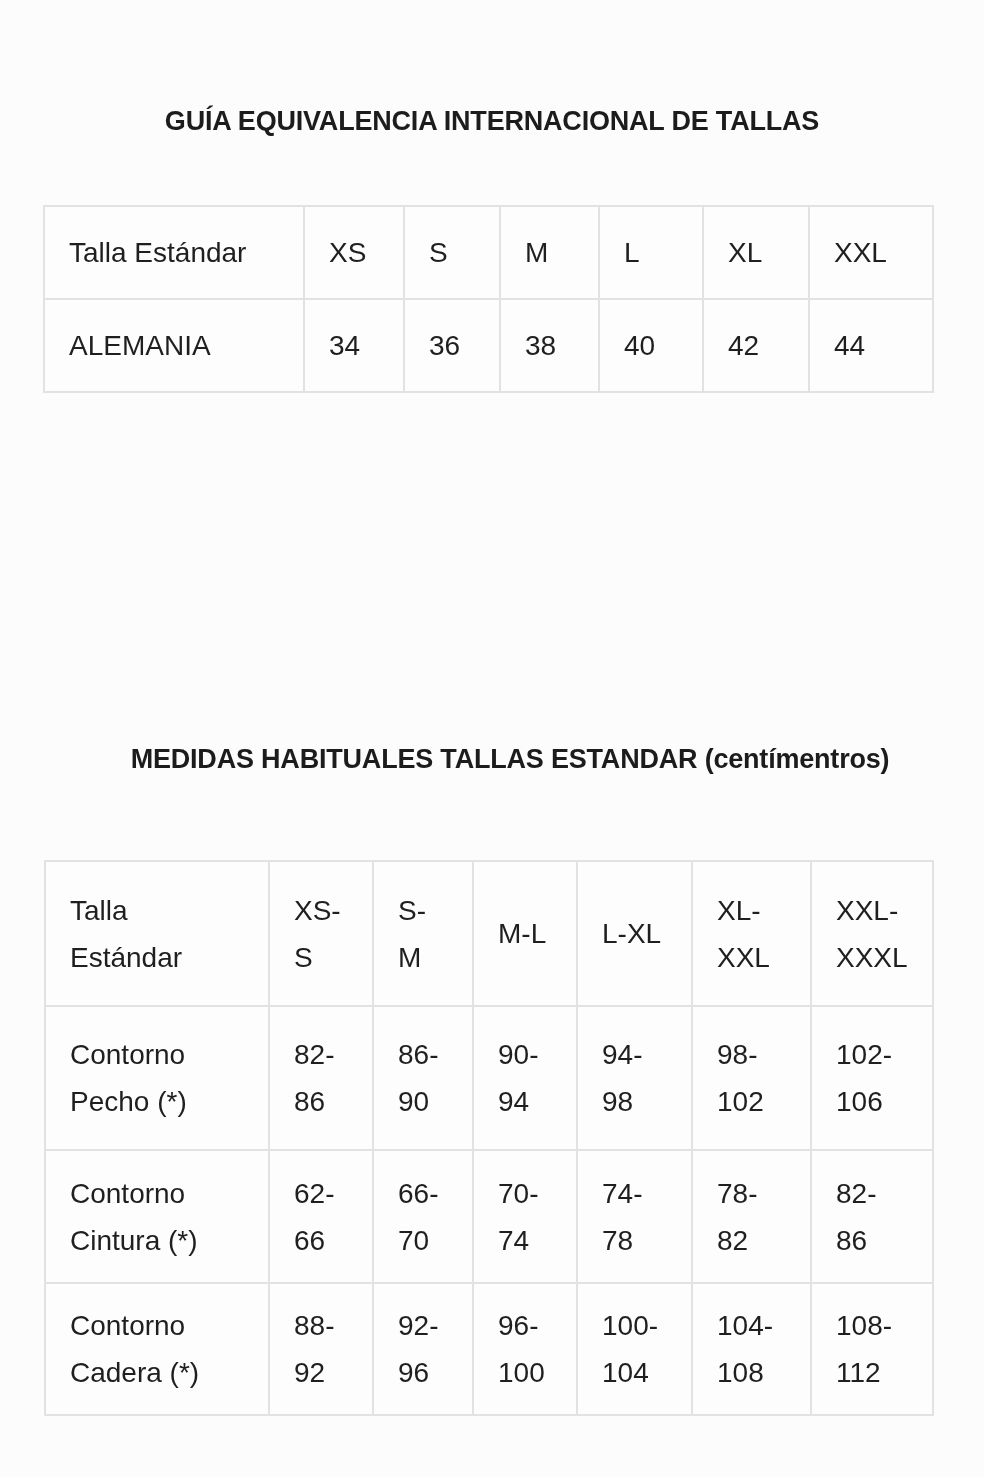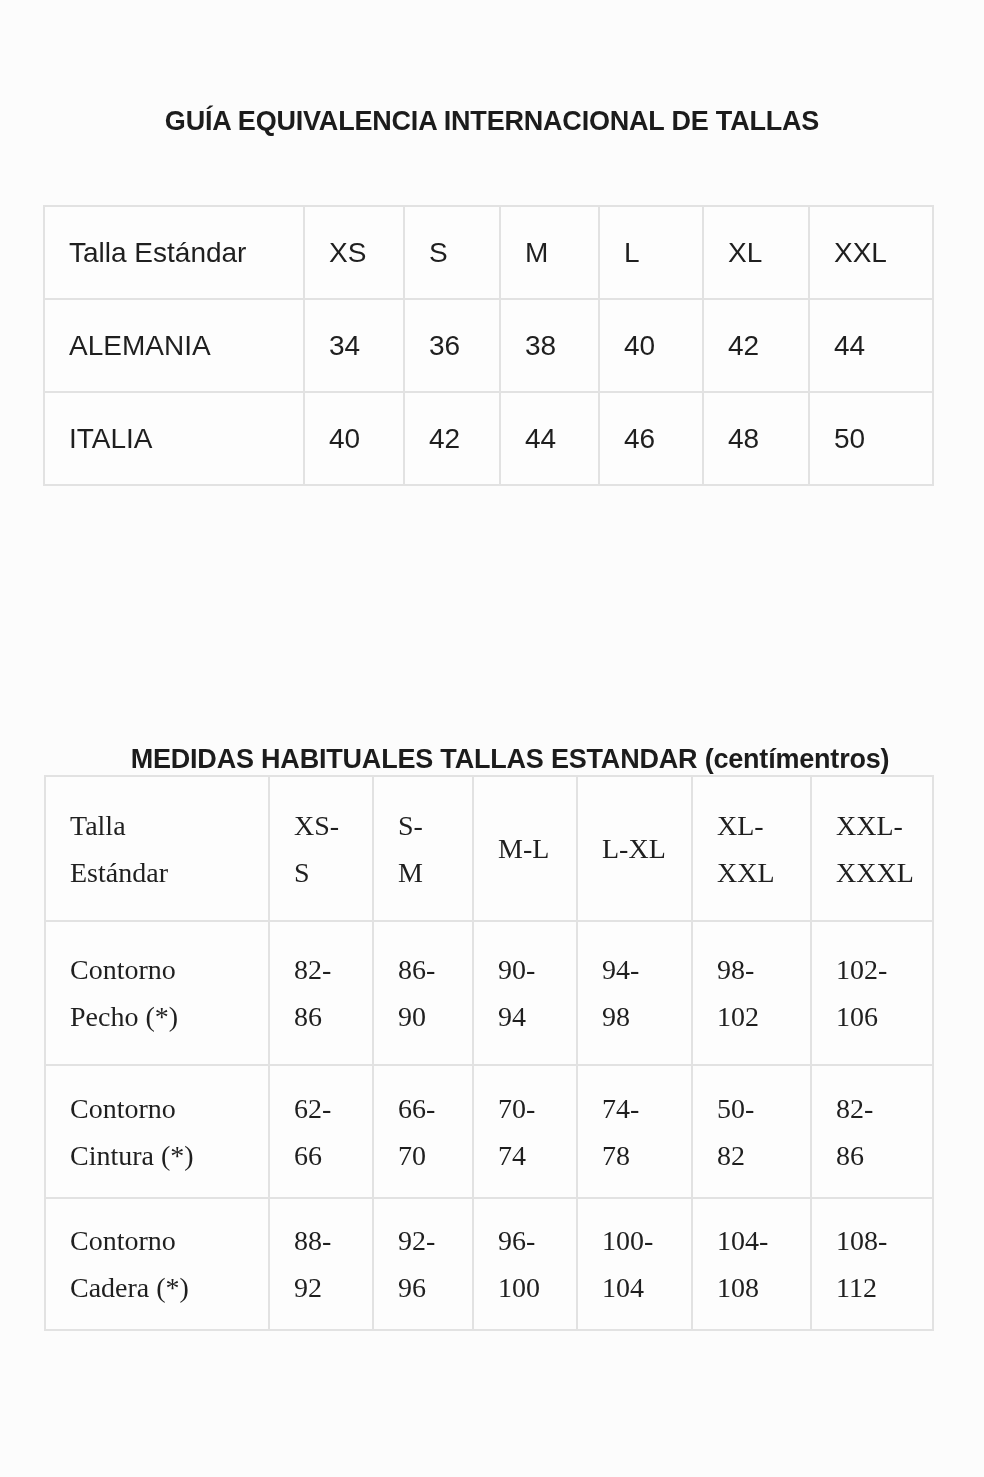"ITALIA" tr { html: <tr> <td>ITALIA</td> <td>40</td> <td>42</td> <td>44</td> <td>46</td> <td>48</td> <td>50</td> </tr> -> none }
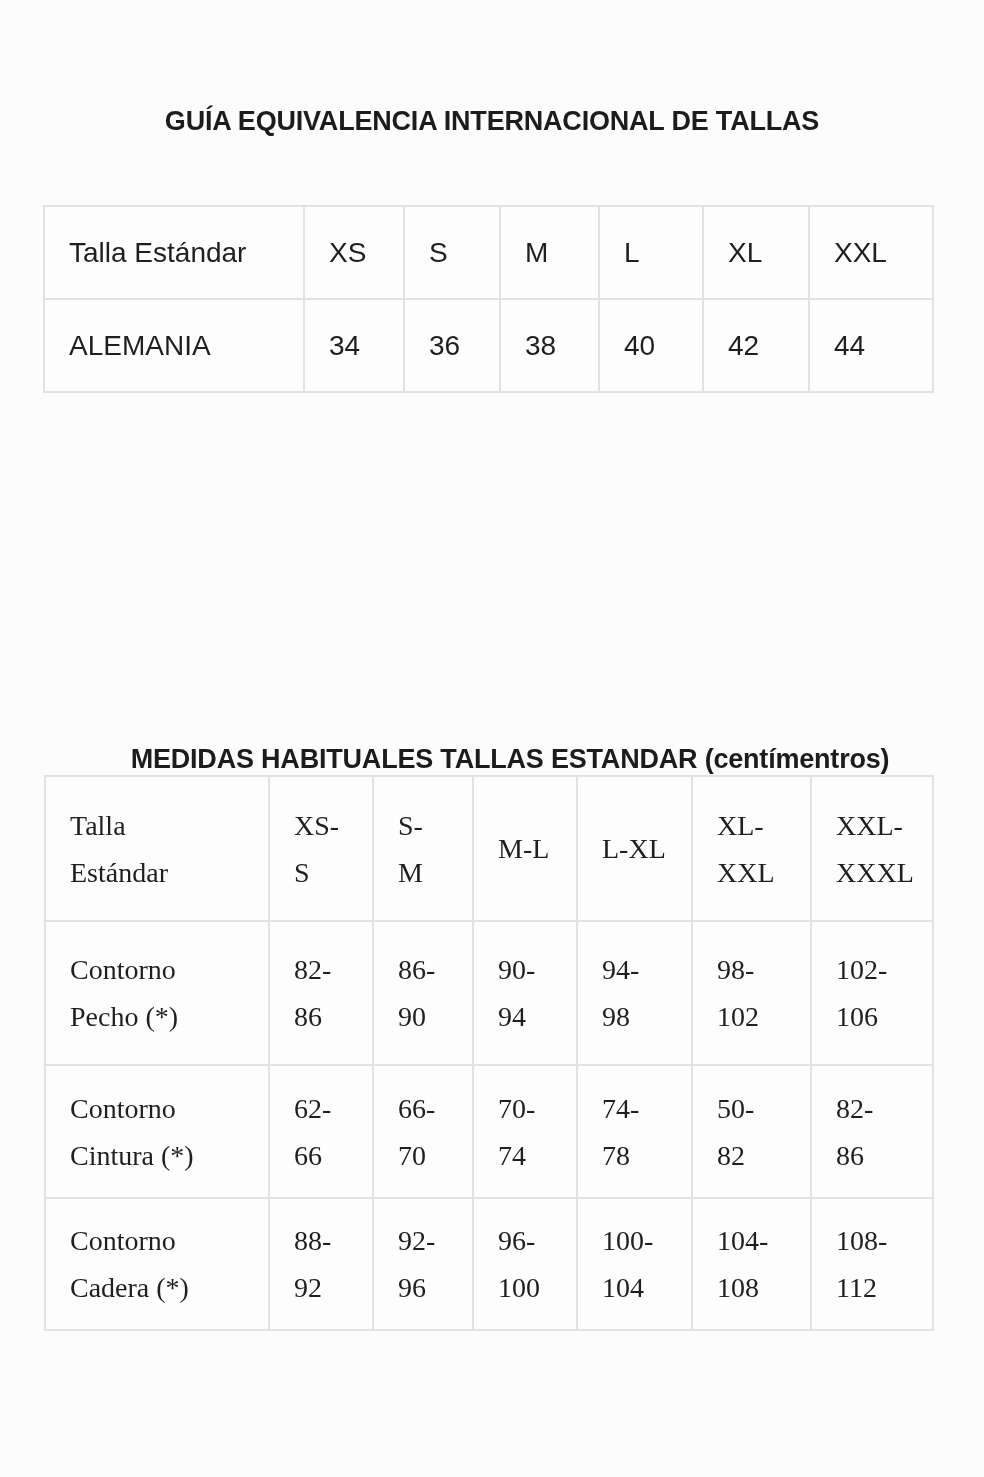"Talla" .tbl2 { font-family: Liberation Serif, serif -> none; top: 775px -> 860px }
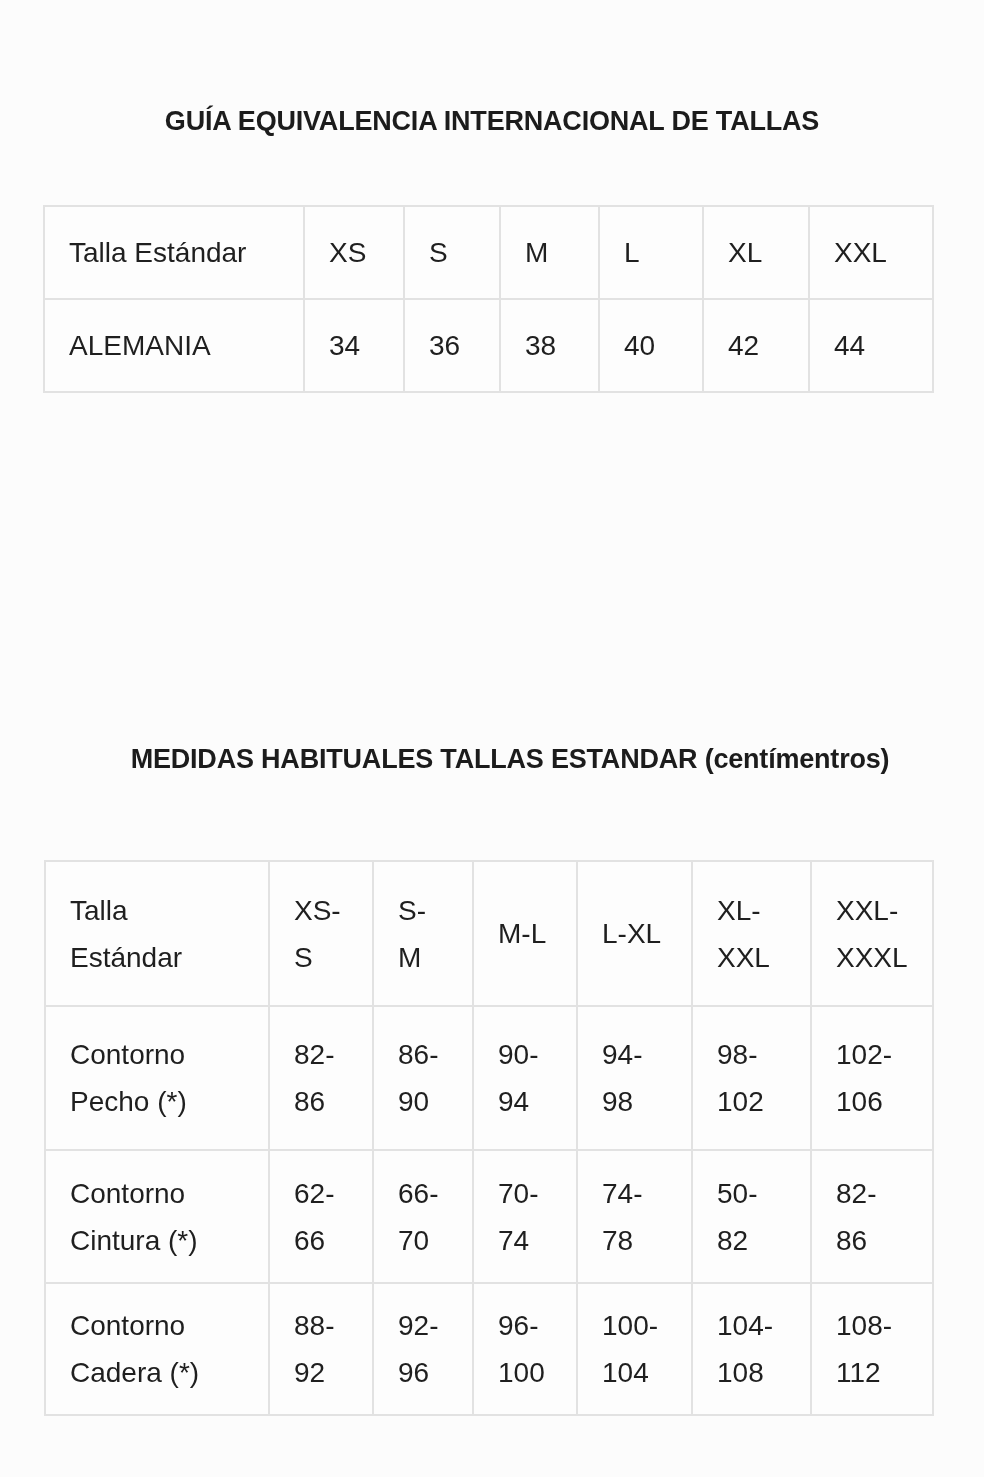"50-" td { text: 50- -> 78- }
